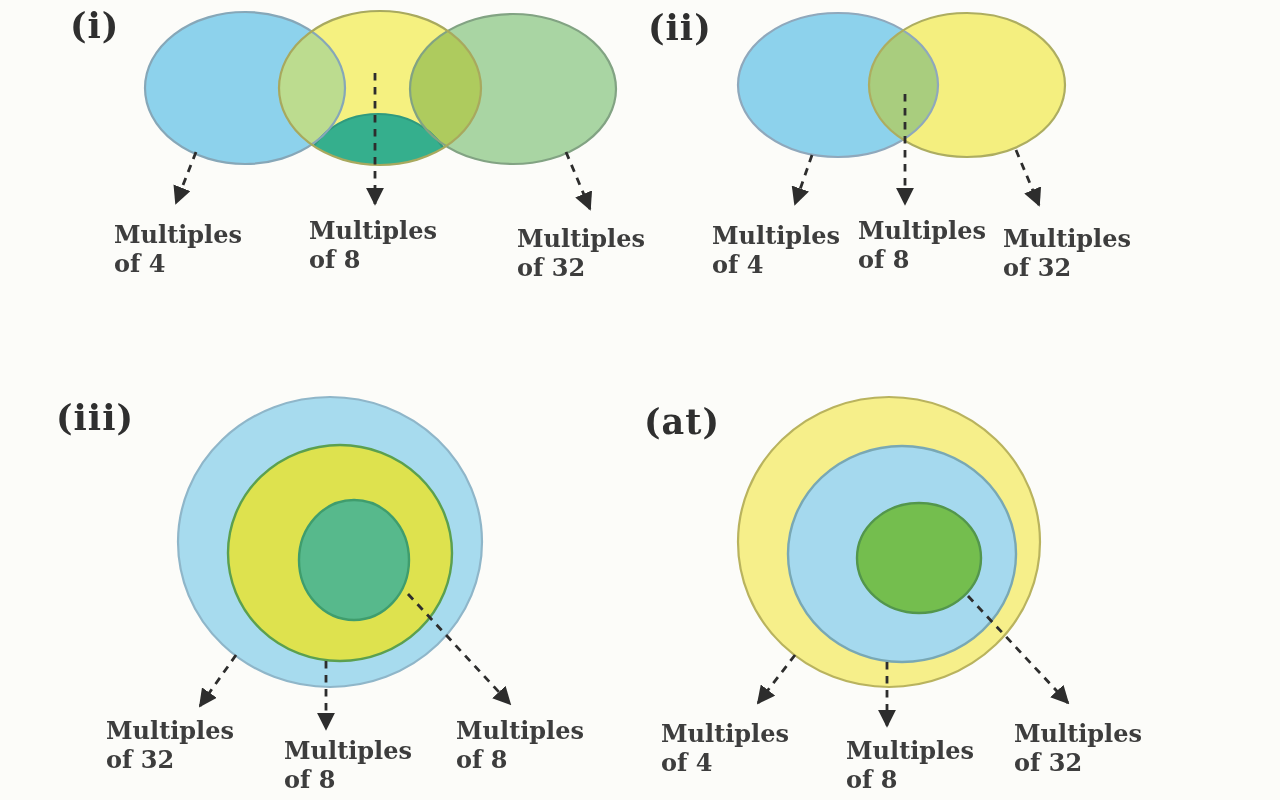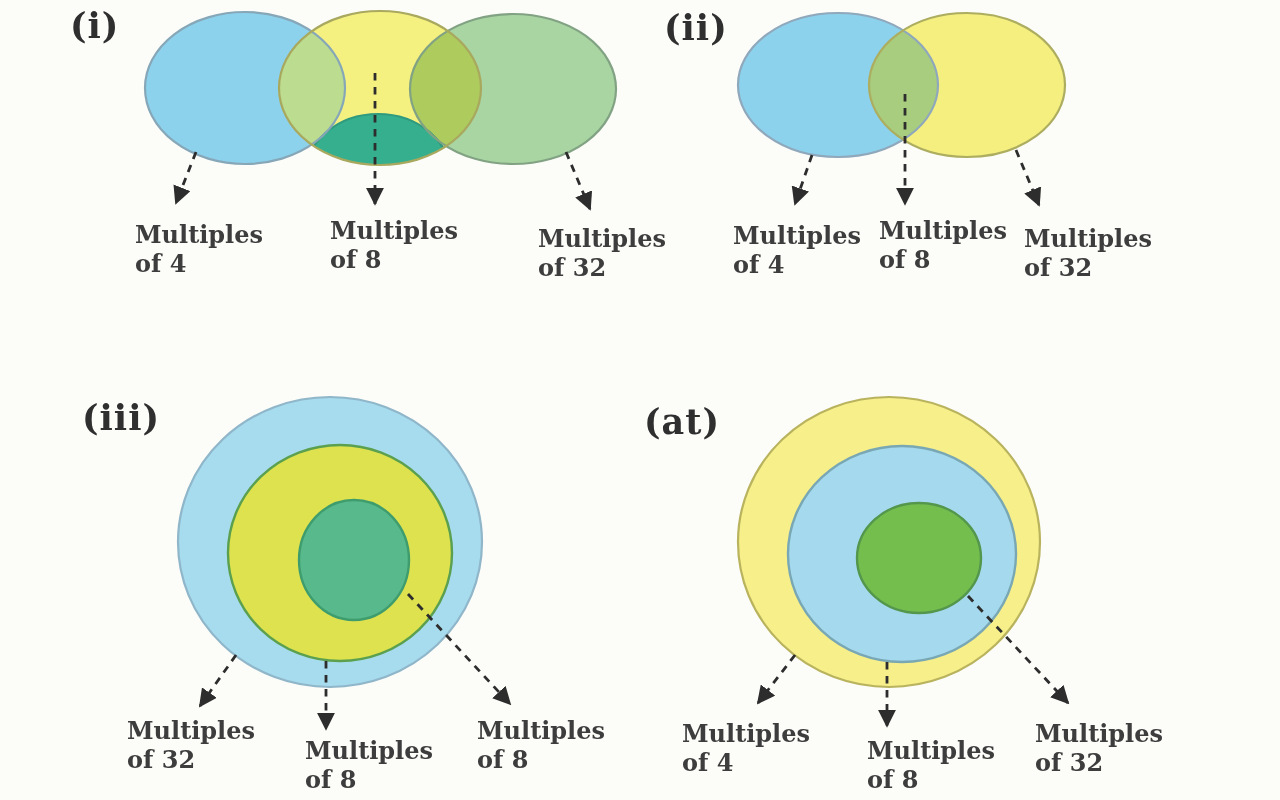"(ii)" div.tag { left: 664px -> 648px }
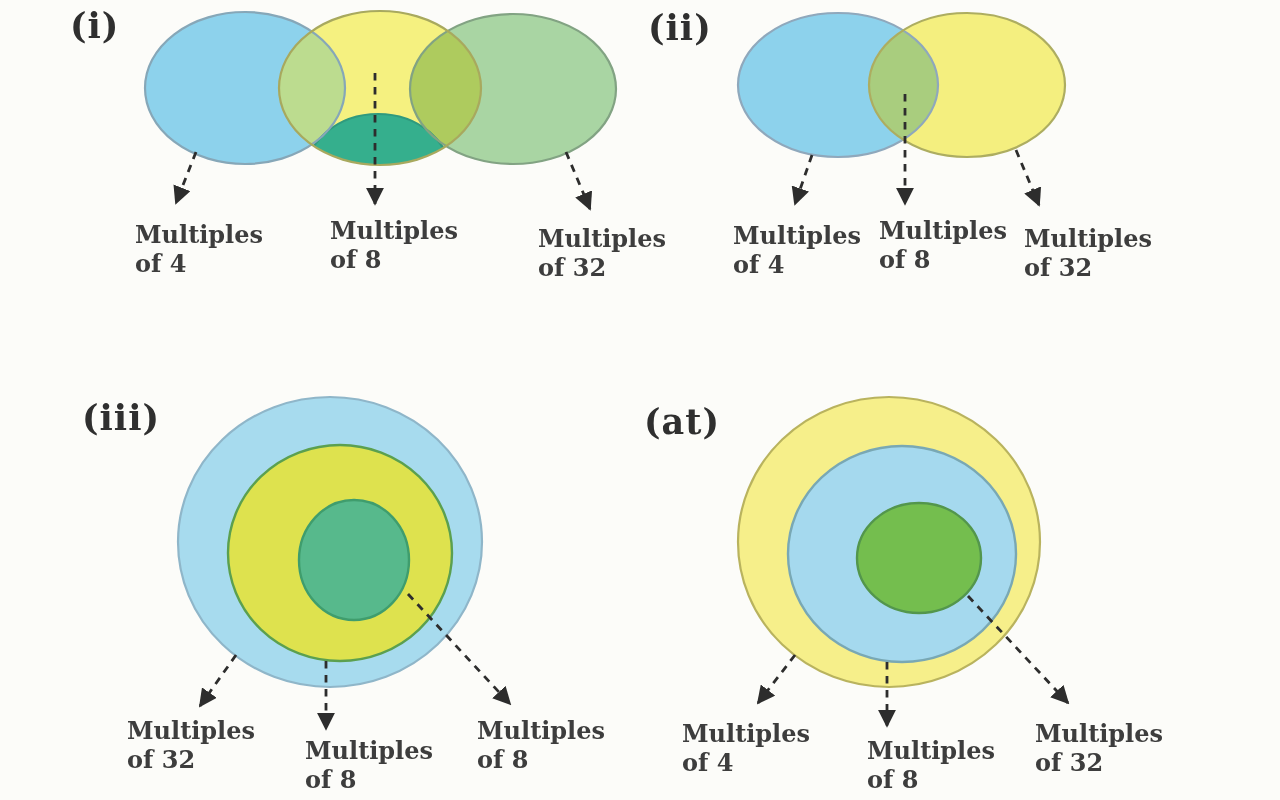"Multiples" .lbl { margin-left: 21px -> none }
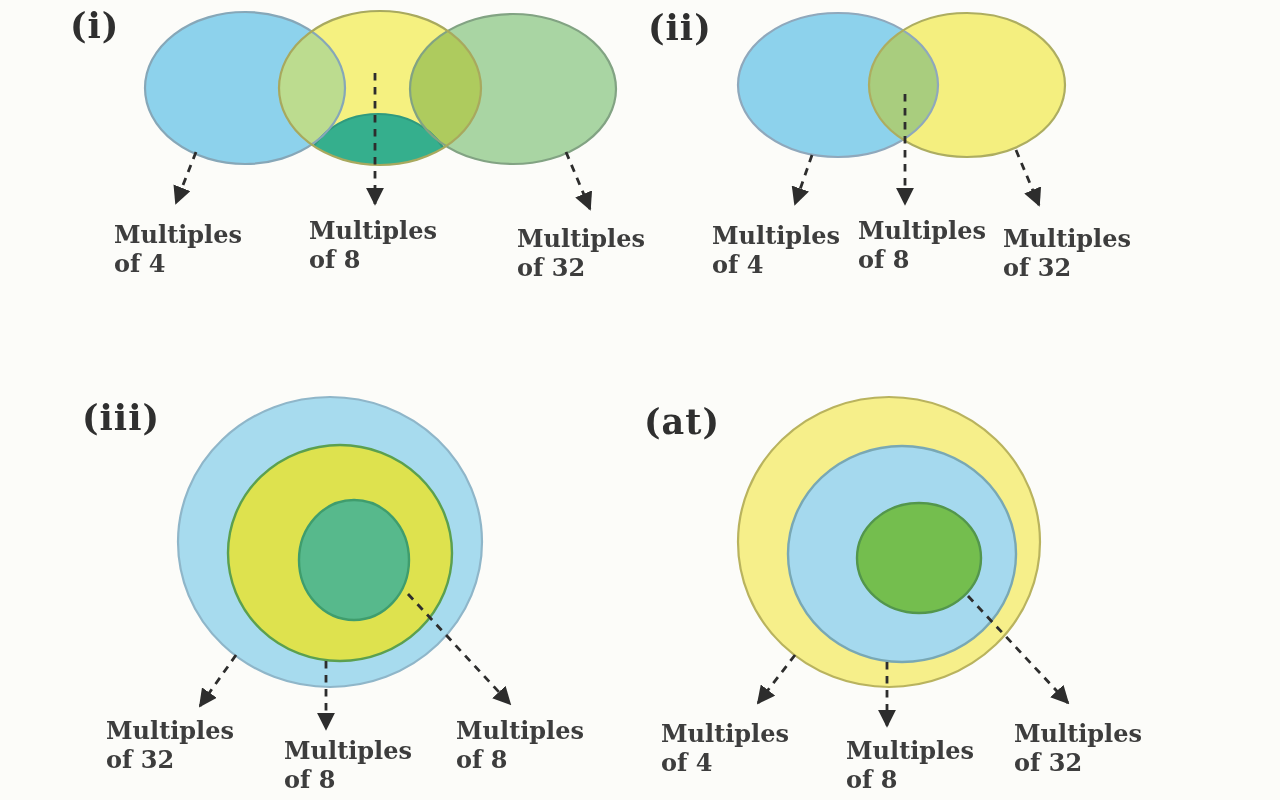"(iii)" div.tag { left: 82px -> 56px }
